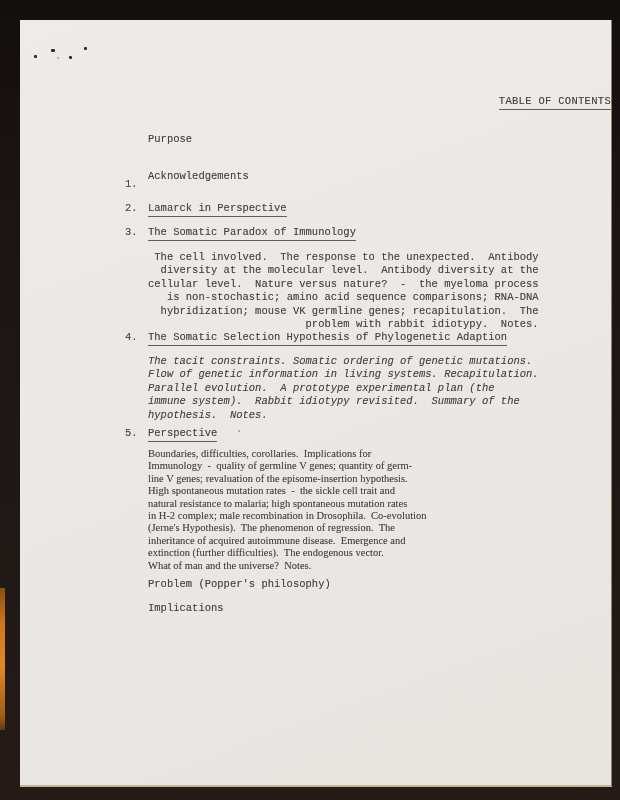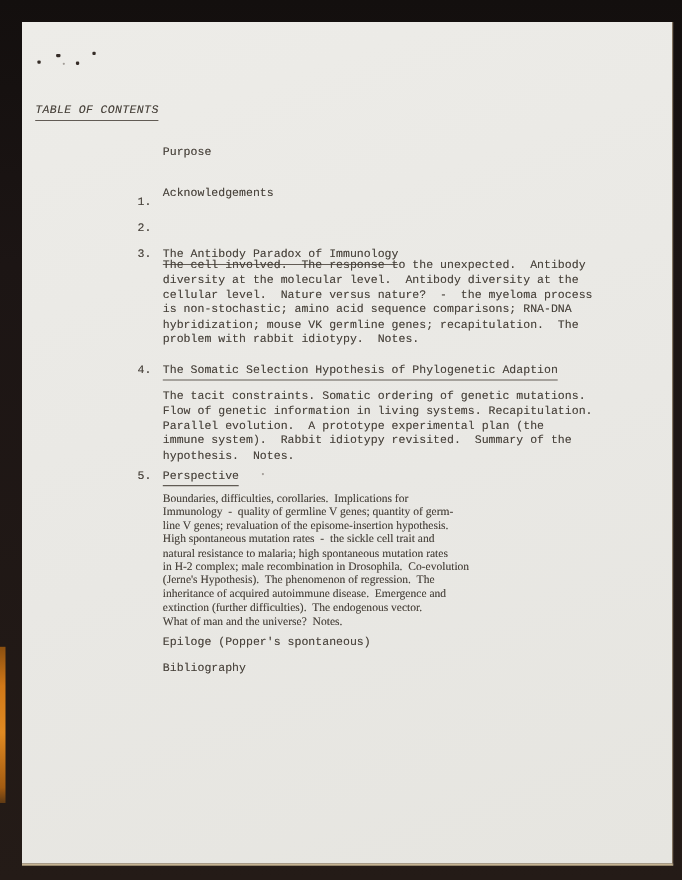"TABLE OF CONTENTS" .doc-title-wrap { font-style: italic -> none; text-align: left -> right }
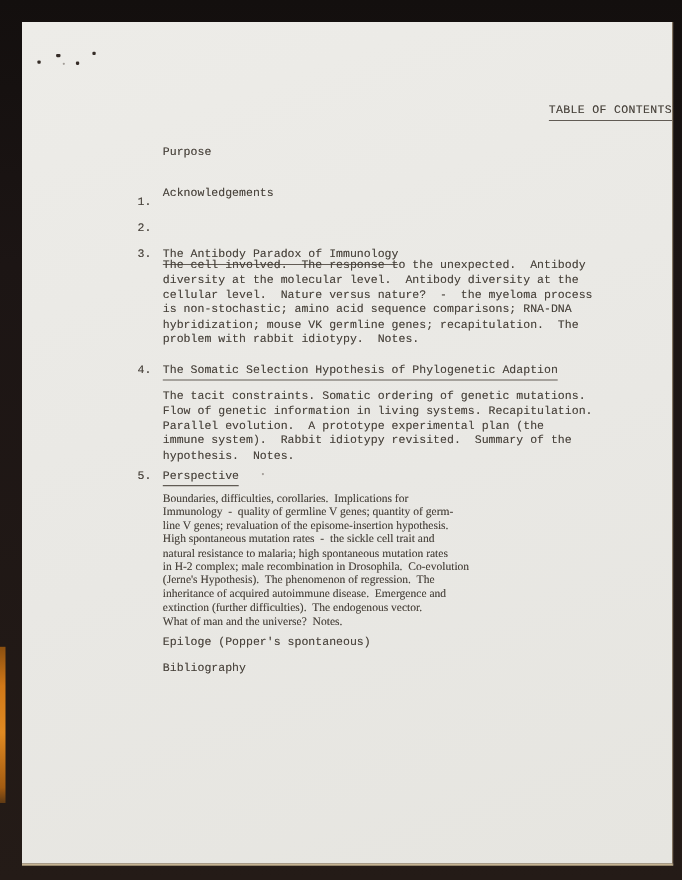"Lamarck in Perspective" span.u { html: none -> <span>Lamarck in Perspective</span> }
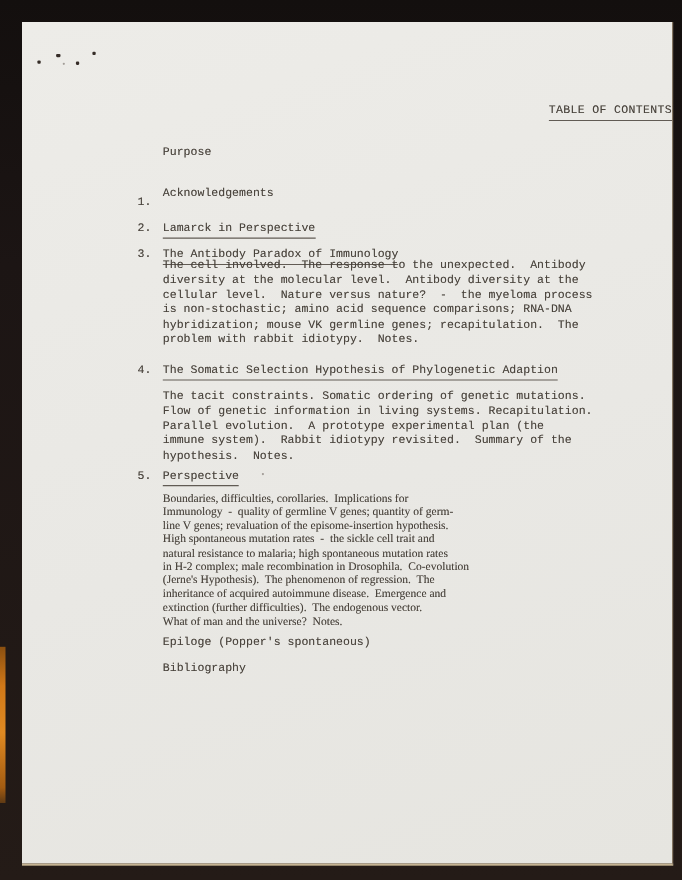"The Antibody Paradox of Immunology" span.u { text: Antibody -> Somatic }
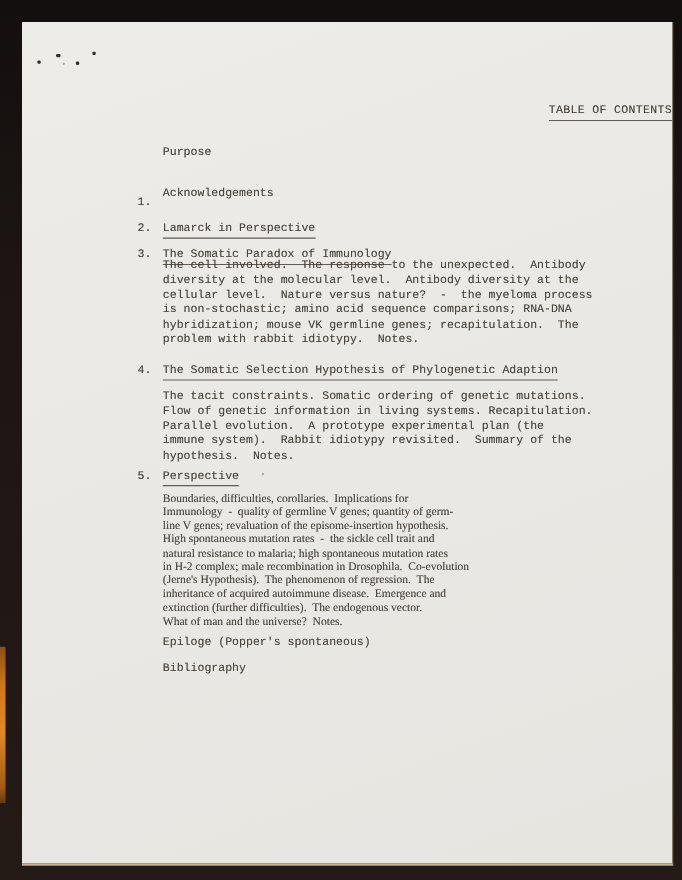"The cell involved. The response" div.para { text-align: none -> right; top: 216px -> 231px }
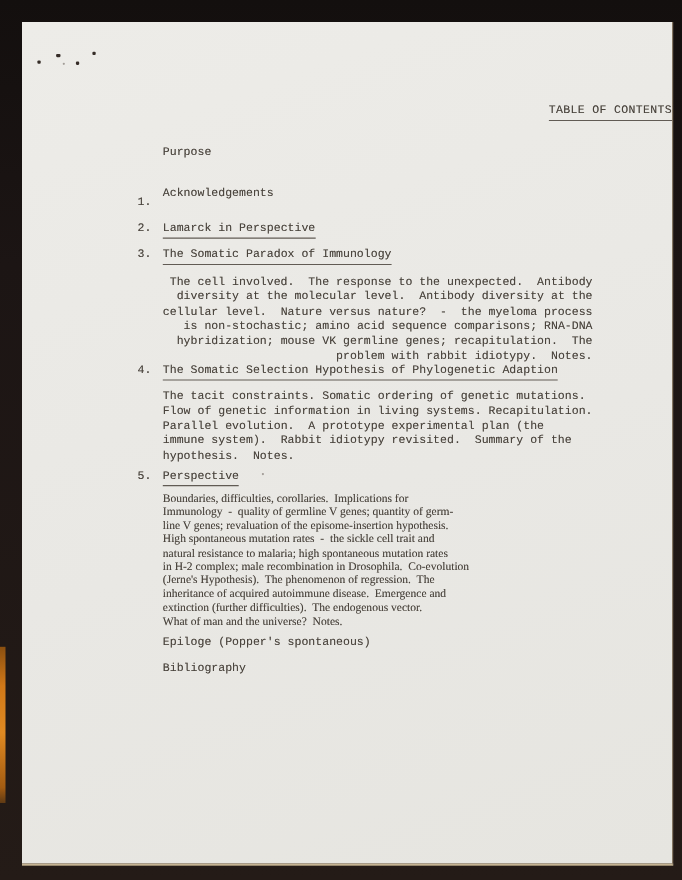"The tacit constraints. Somatic ordering" div.para { font-style: none -> italic }
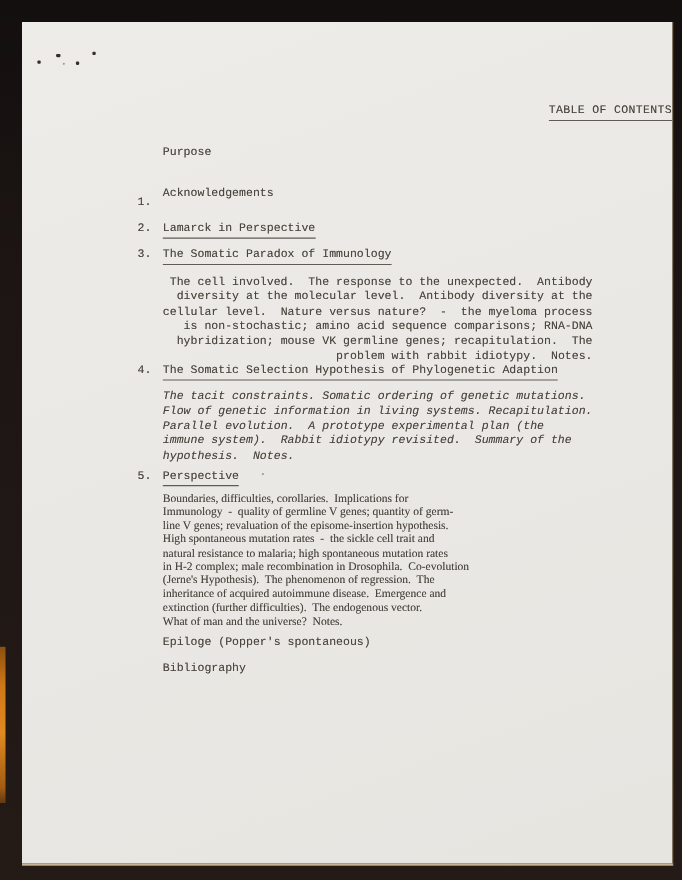"Epiloge (Popper's spontaneous)" div.fm-line { text: Epiloge (Popper's spontaneous -> Problem (Popper's philosophy }
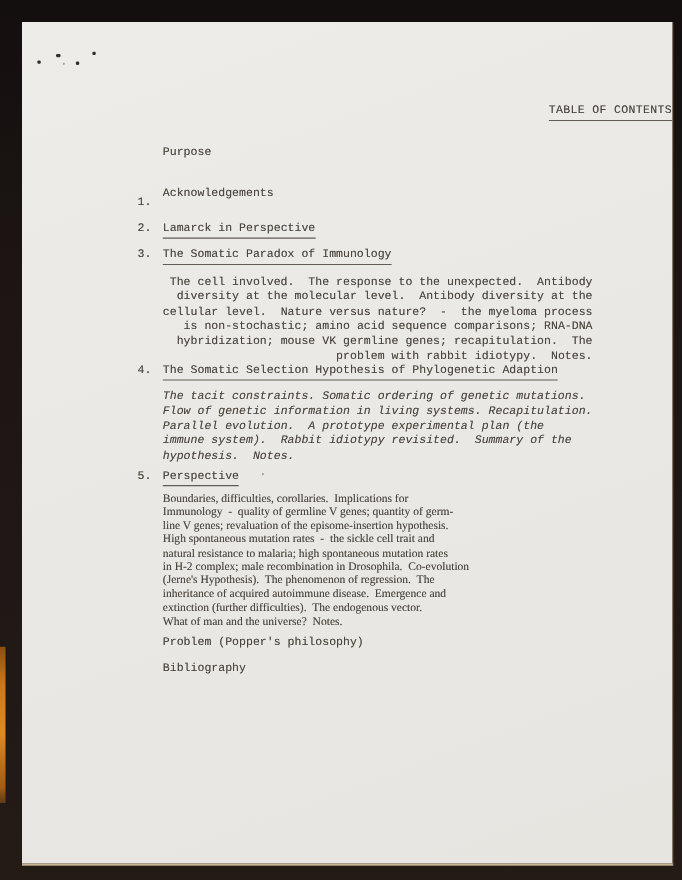"Bibliography" div.fm-line { text: Bibliography -> Implications }
